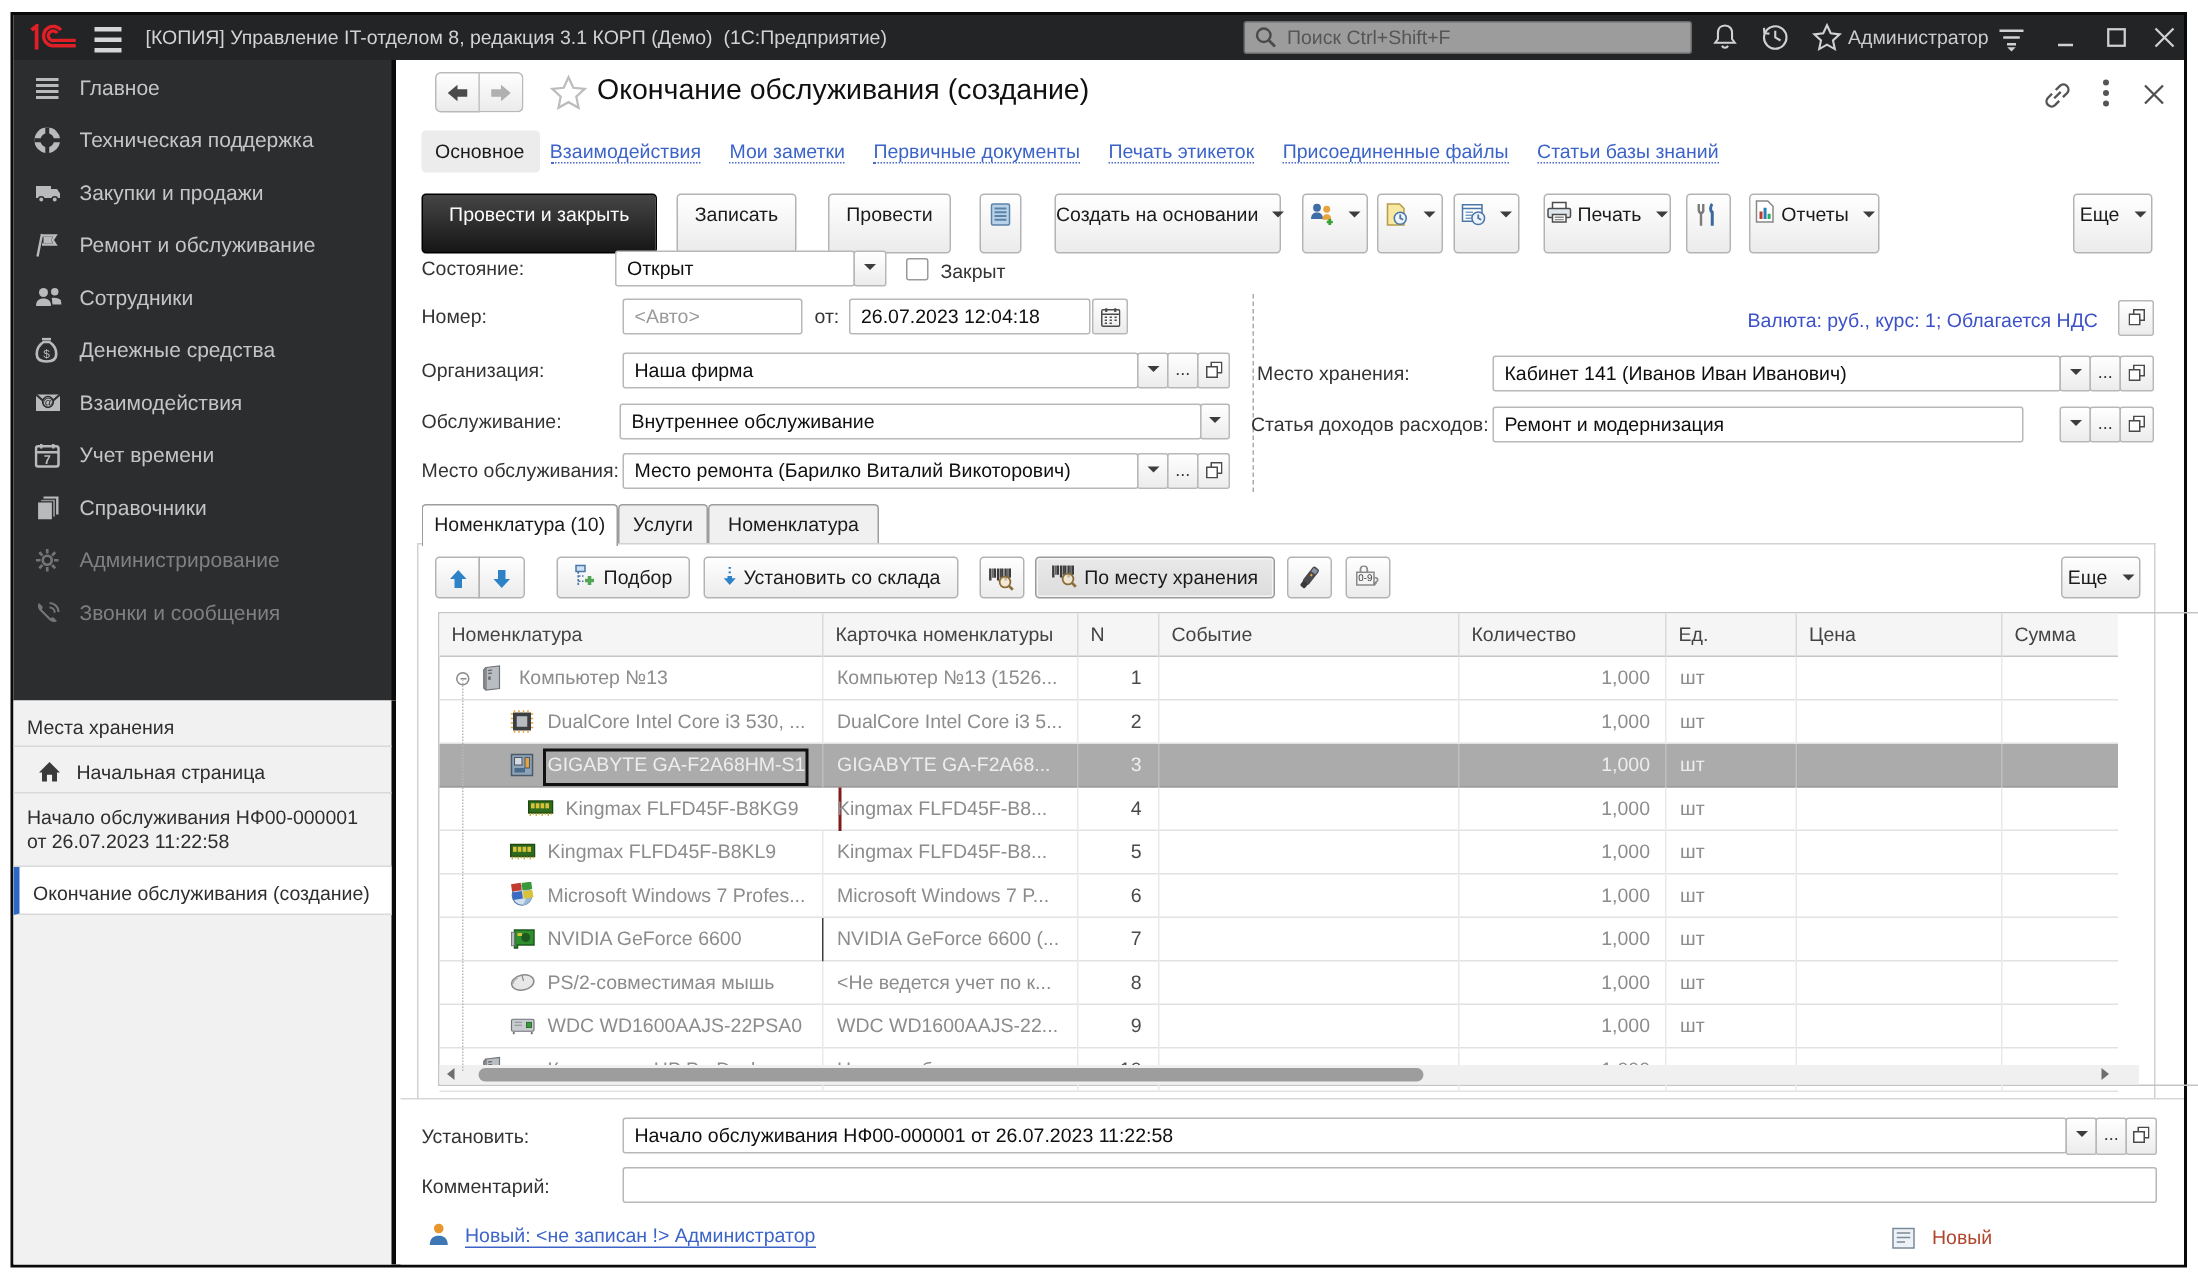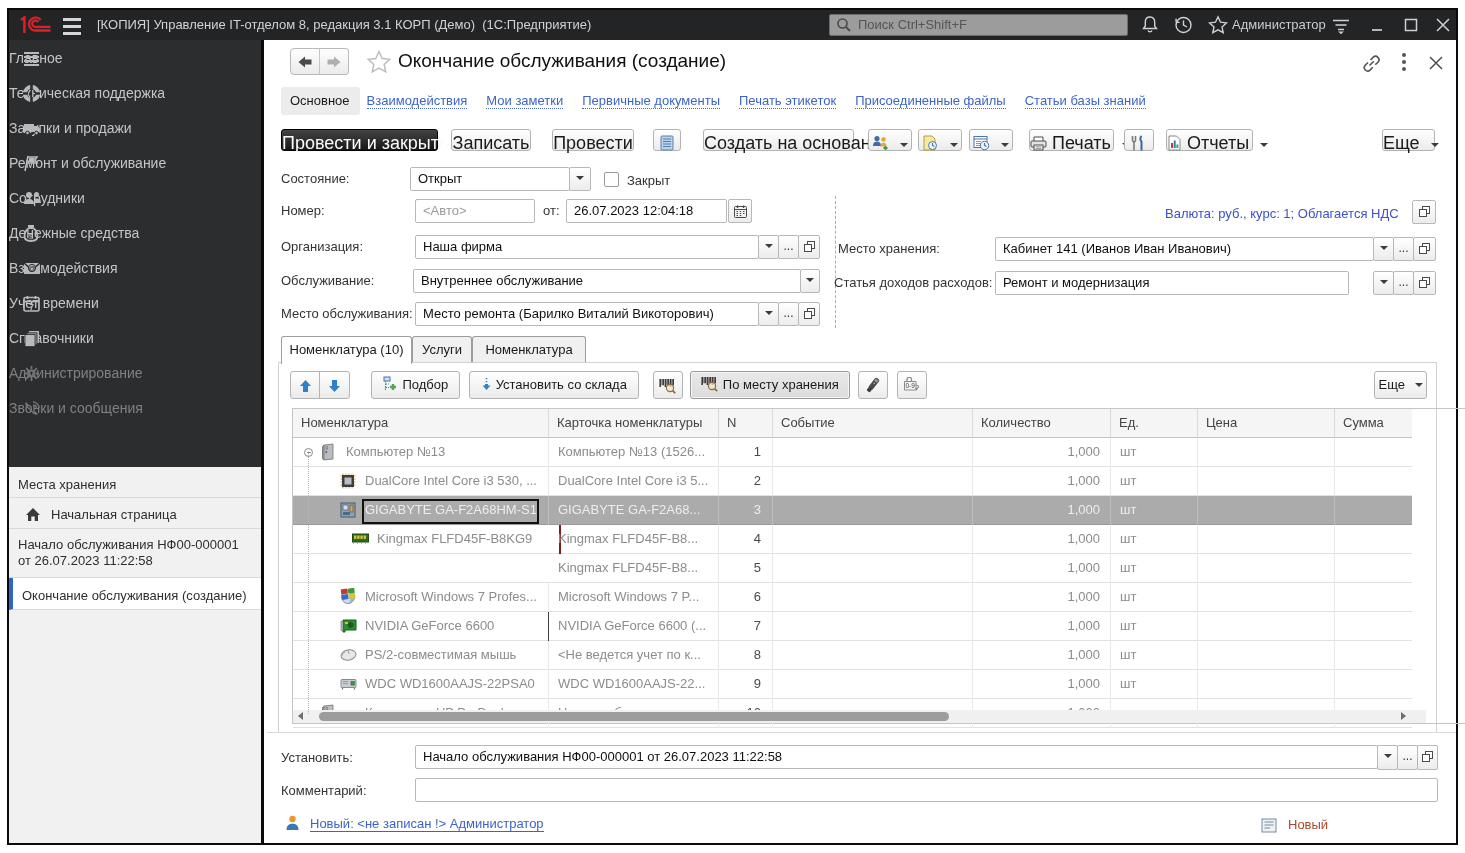"Главное" .mi { padding-left: none -> 44px }
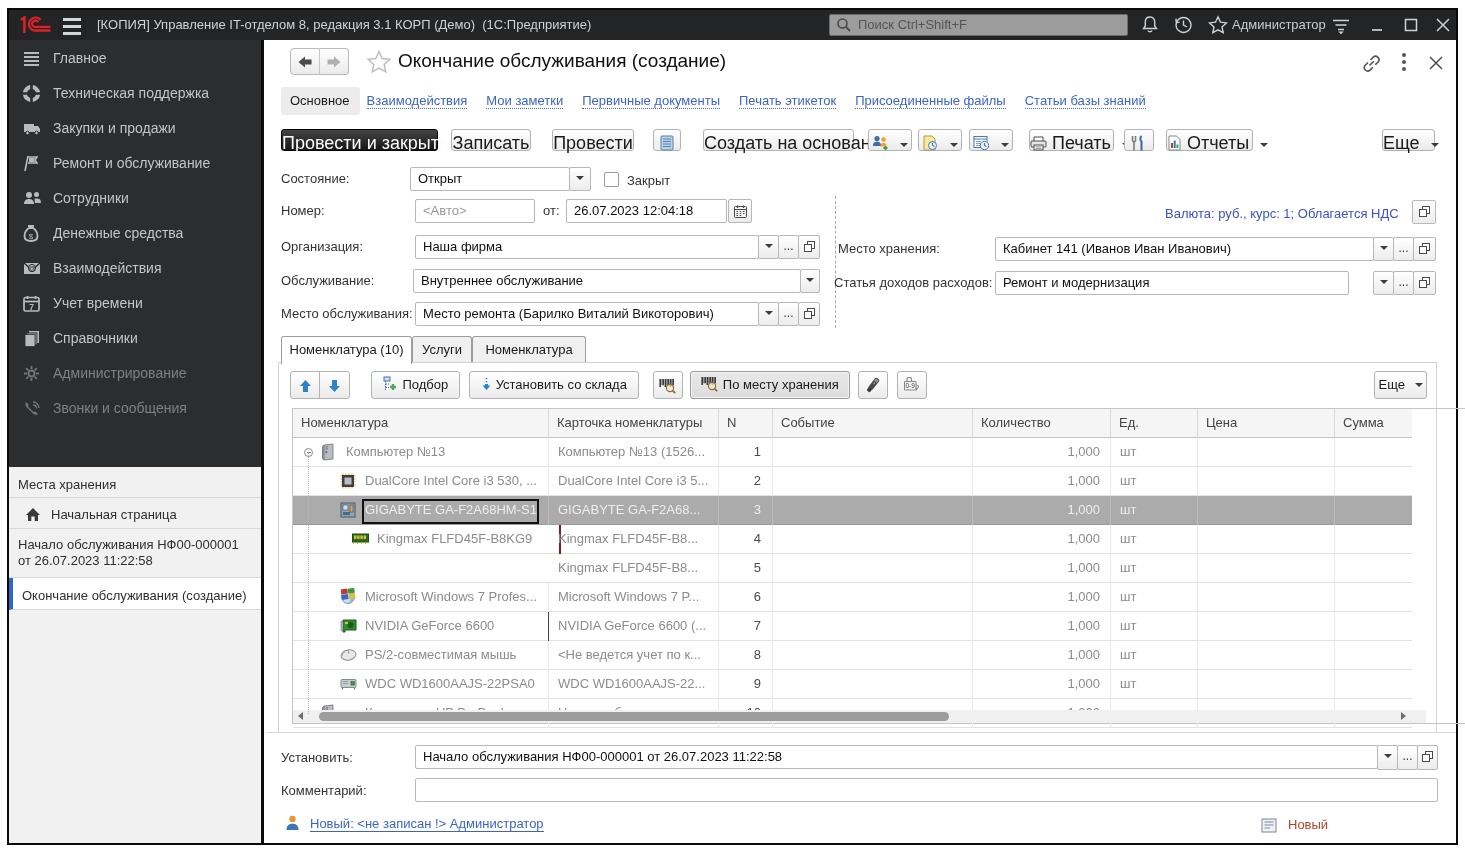"Провести и закрыть" .tb { font-size: 18px -> 13px; height: 22px -> 40px }
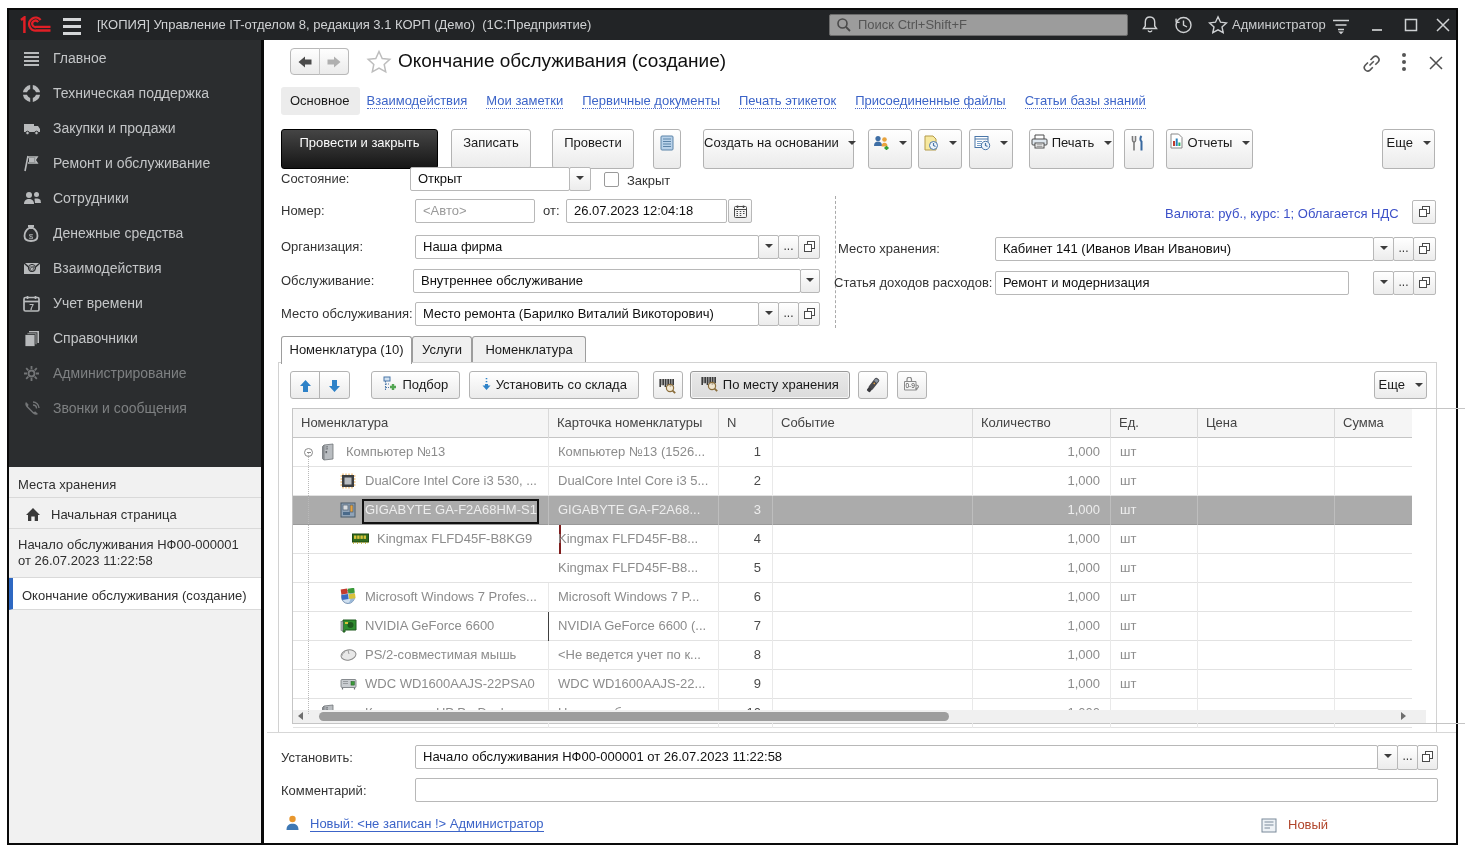"Kingmax FLFD45F-B8KL9" div.gc { html: none -> <div> <svg> <rect></rect> <rect></rect> <rect></rect> <rect></rect> <rect></rect> <path></path> </svg> <span>Kingmax FLFD45F-B8KL9</span> </div> }
